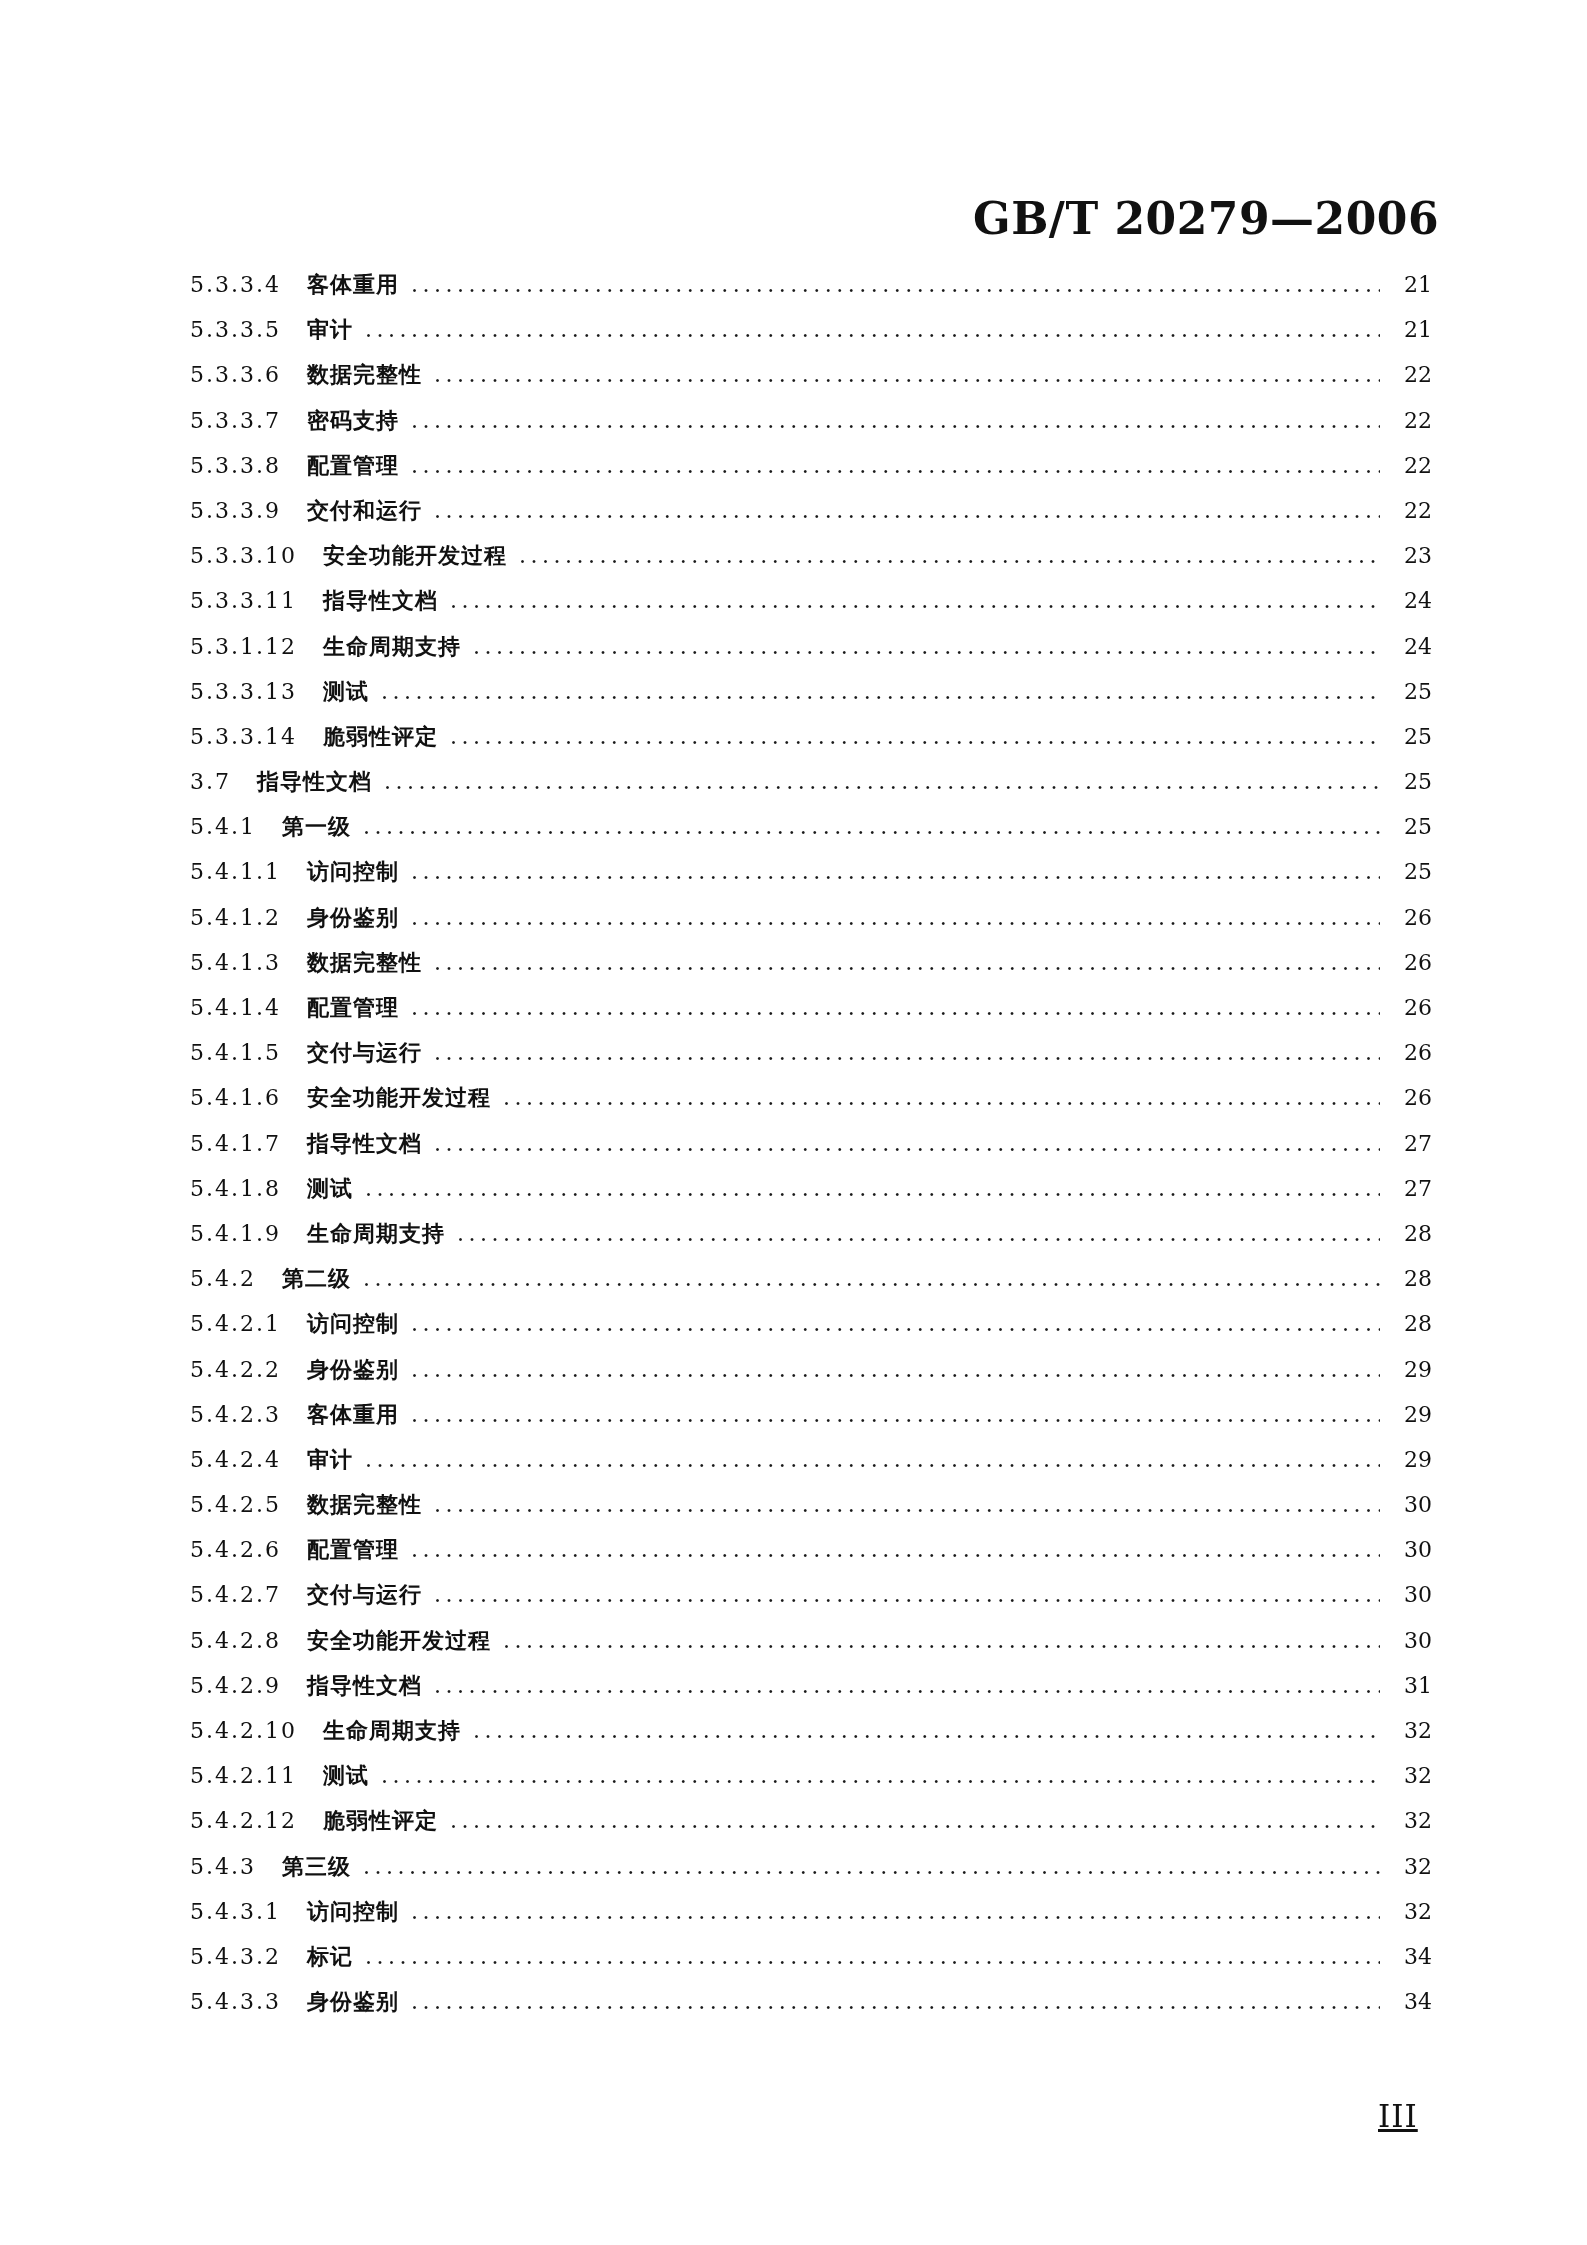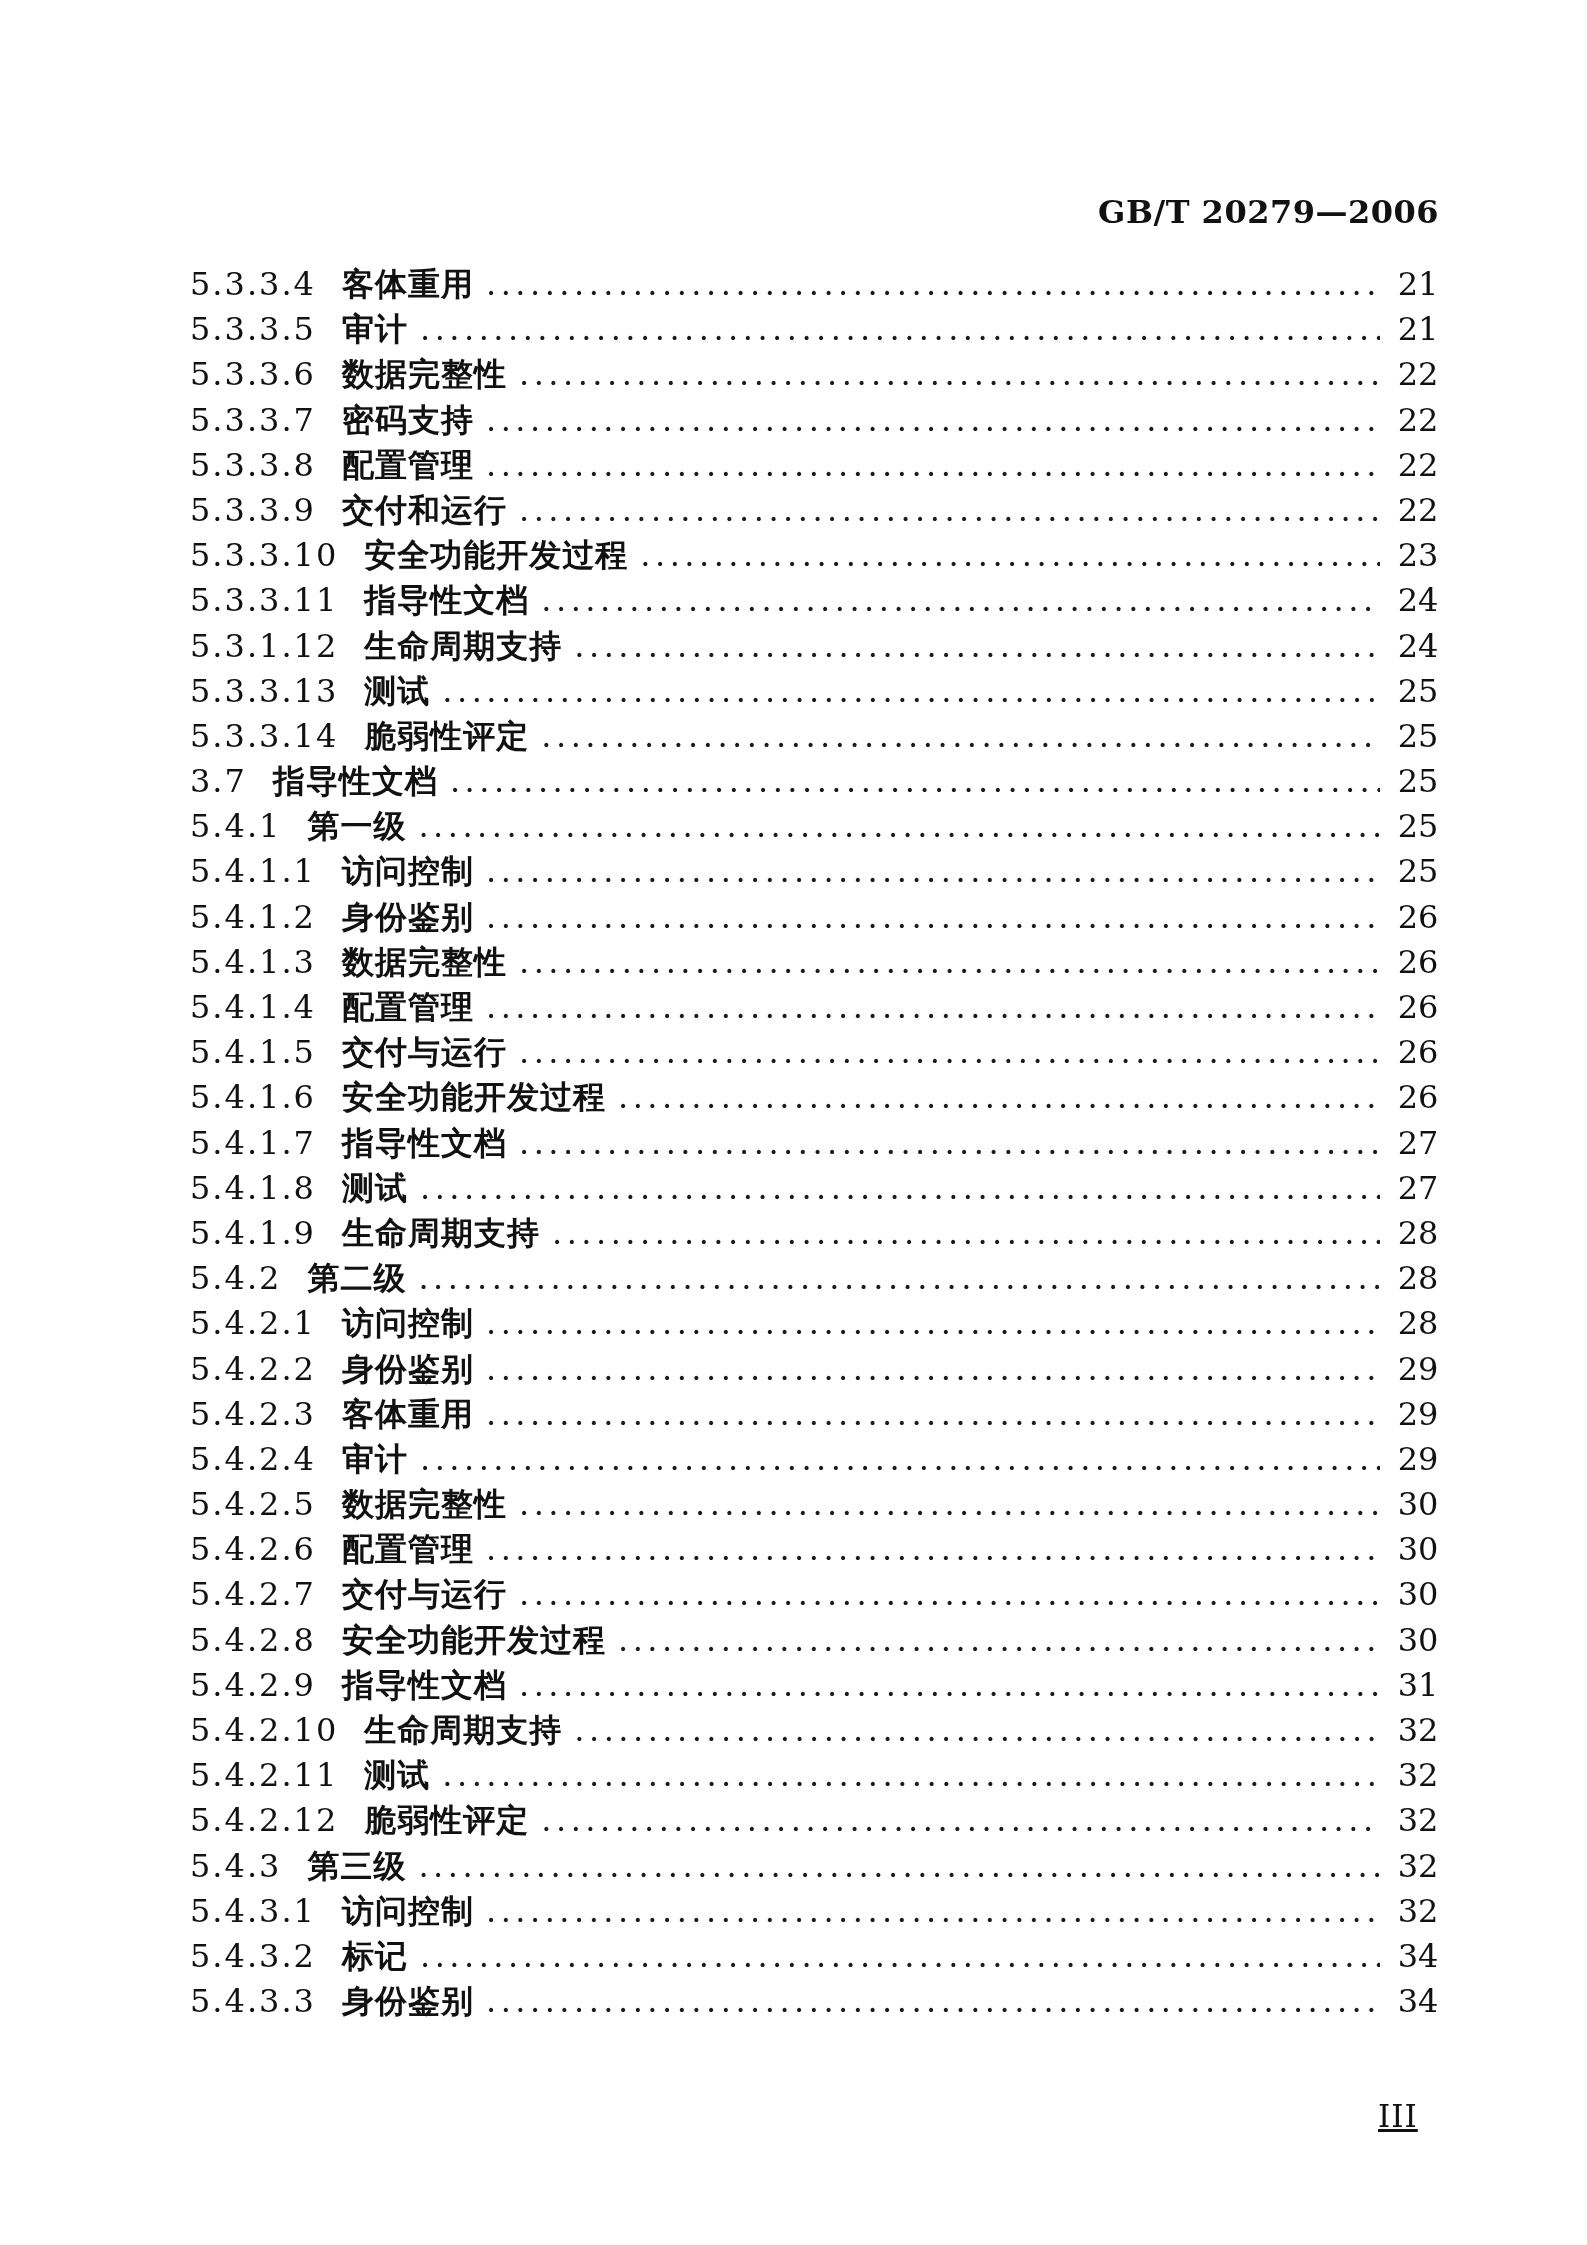"GB/T 20279—2006" .header-code { font-size: 32px -> 44px }
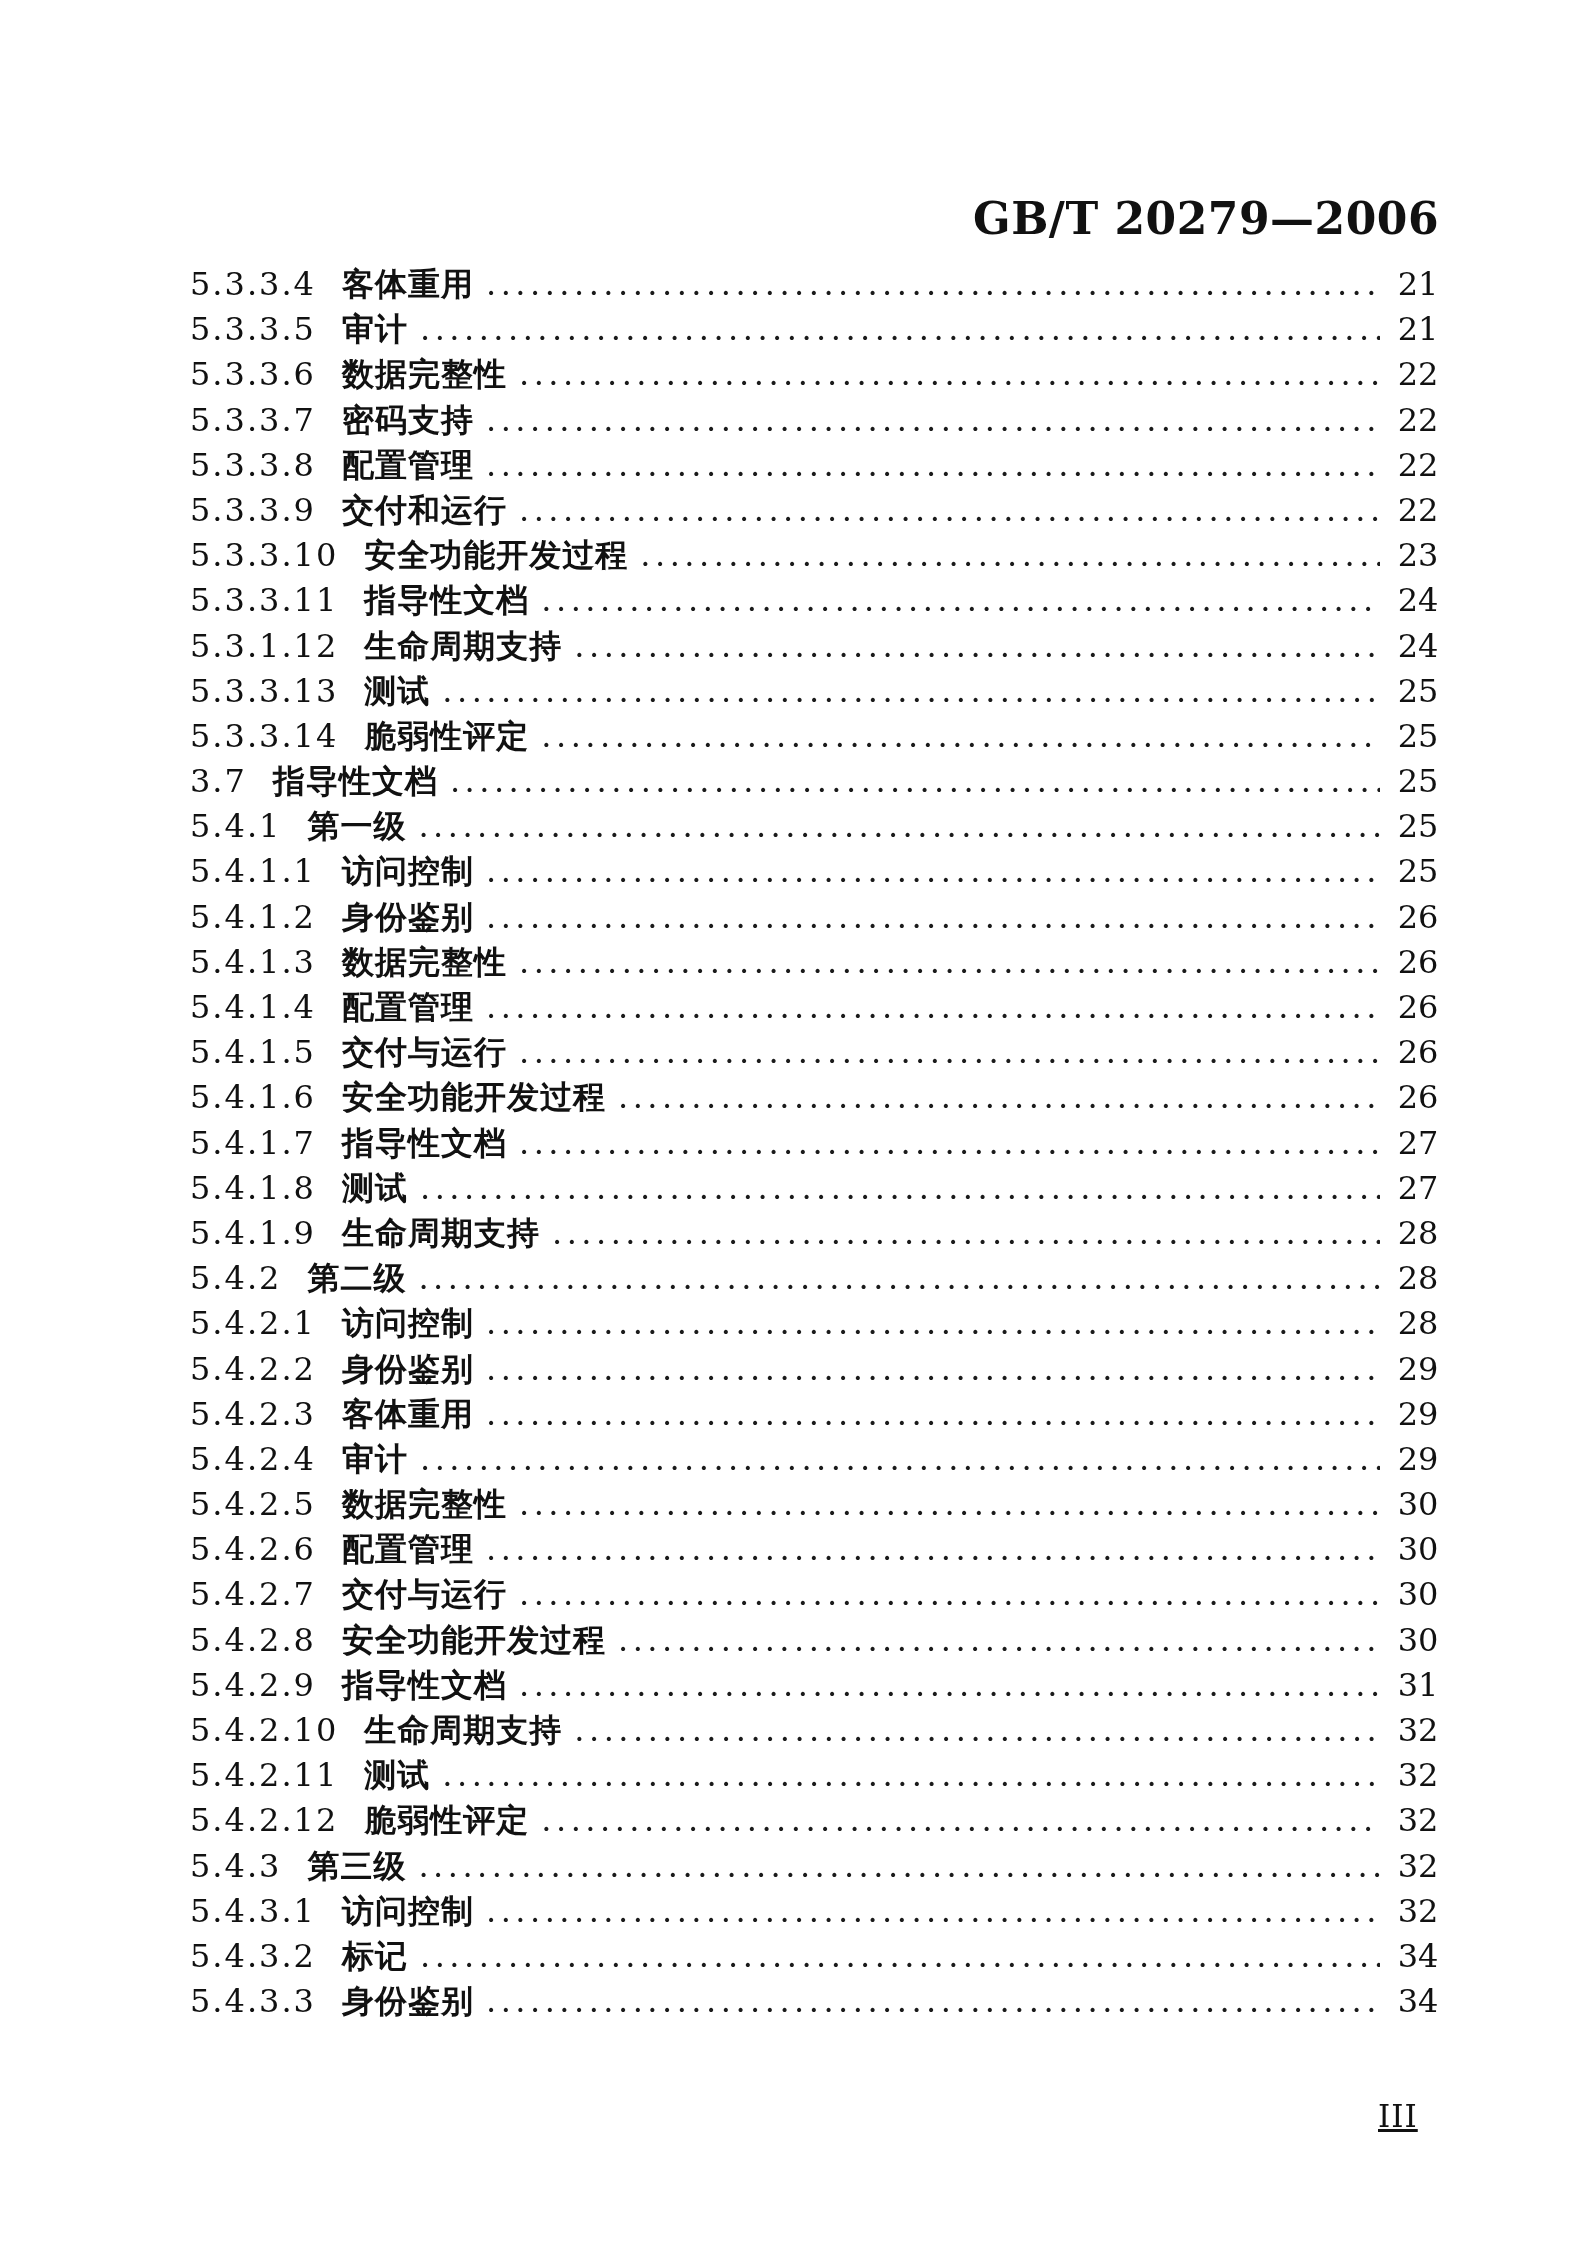"5.3.3.4" .toc-row { font-size: 32px -> 22px }
